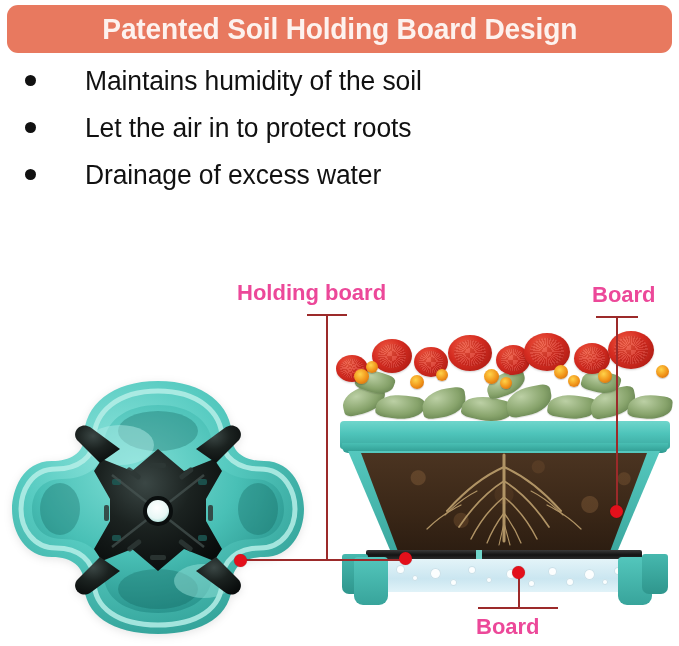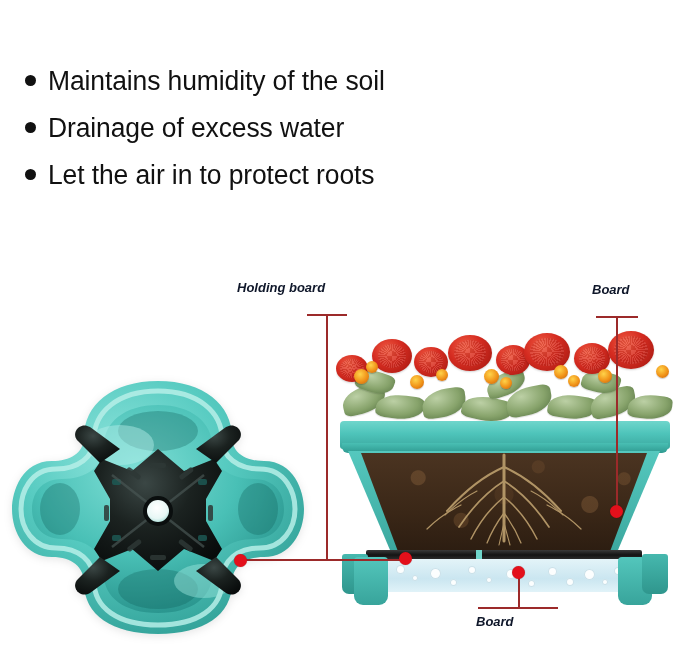"Patented Soil Holding Board Design" div.banner { html: none -> <div> <div>Patented Soil Holding Board Design</div> </div> }
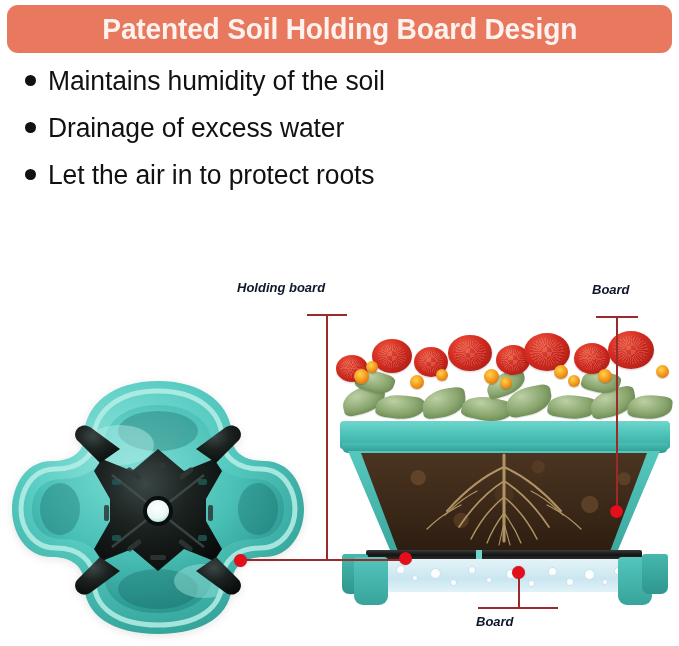"Maintains humidity of the soil" .bullet-row { gap: none -> 37px }
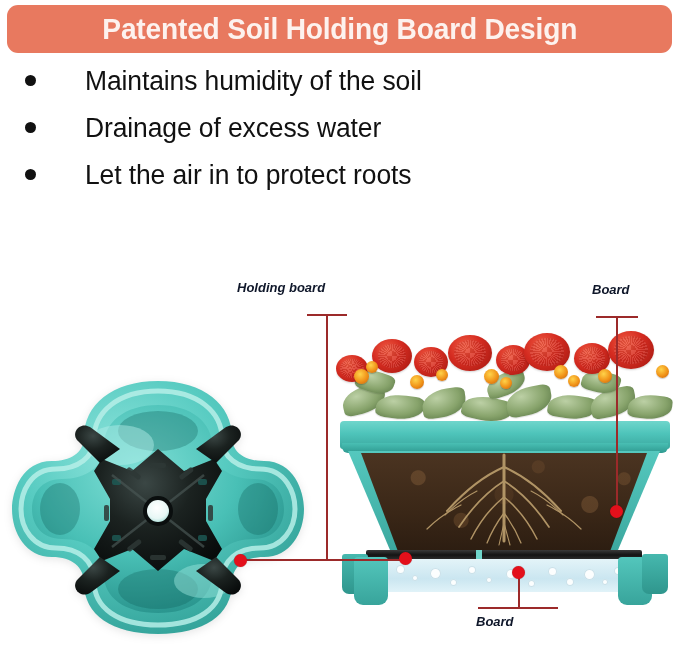"Drainage of excess water" div.bullet-row { order: before "Let the air in to" -> after "Let the air in to" }
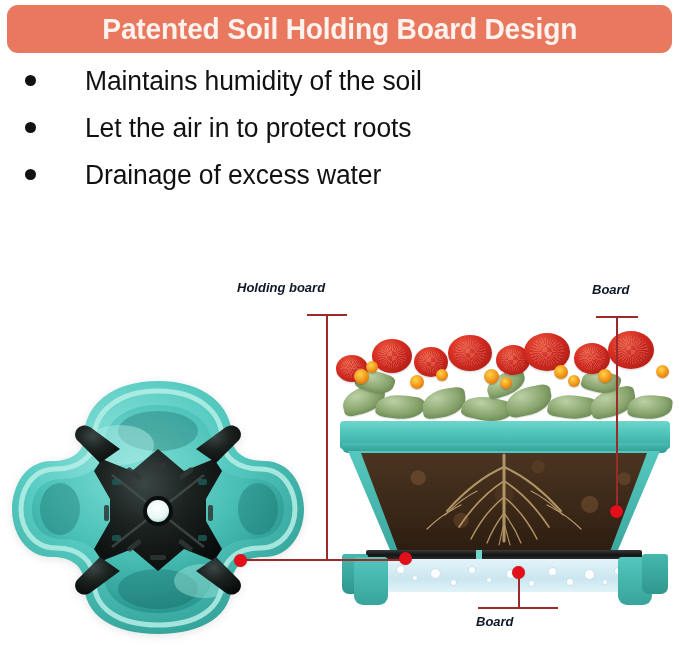"Holding board" .callout-label { color: #0f172a -> #ec4899; font-size: 13px -> 22px; font-style: italic -> none }
